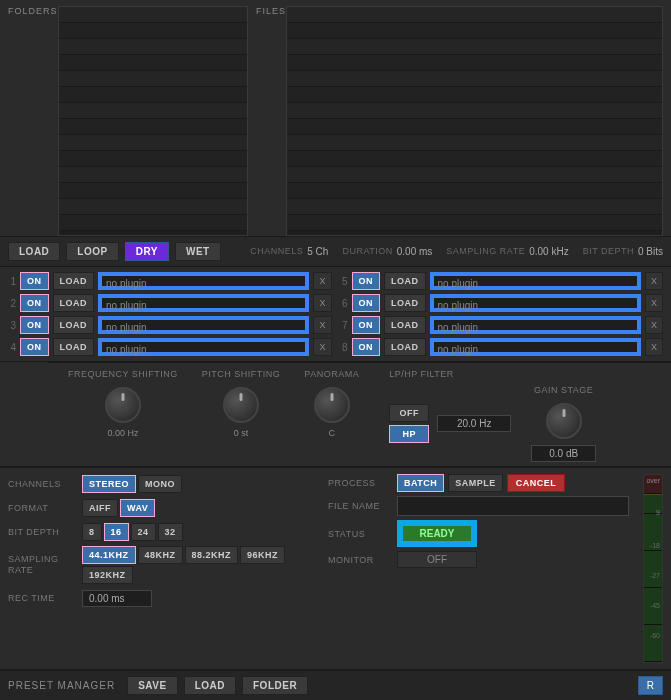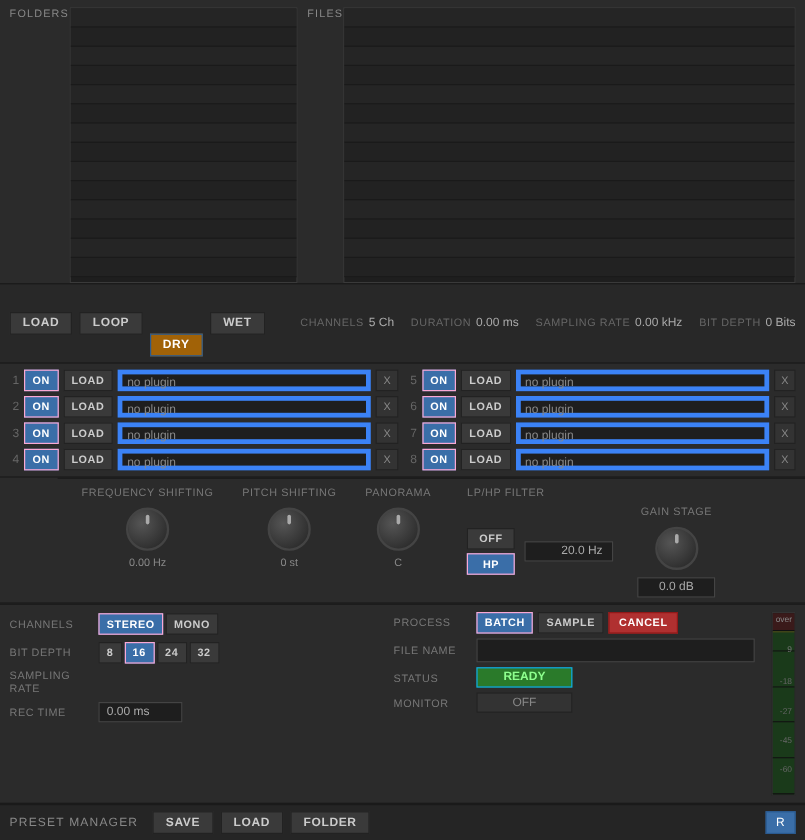"DRY" .btn-blue { background: #a16207 -> #6d28d9; margin-top: 36px -> none }
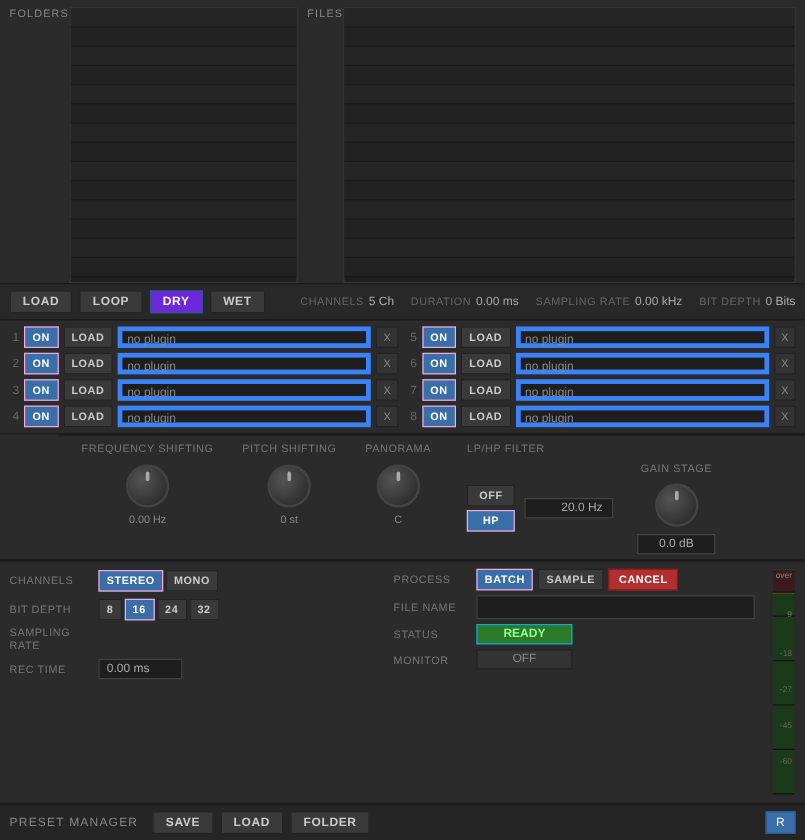"20.0 Hz" .filter-freq { text-align: right -> center }
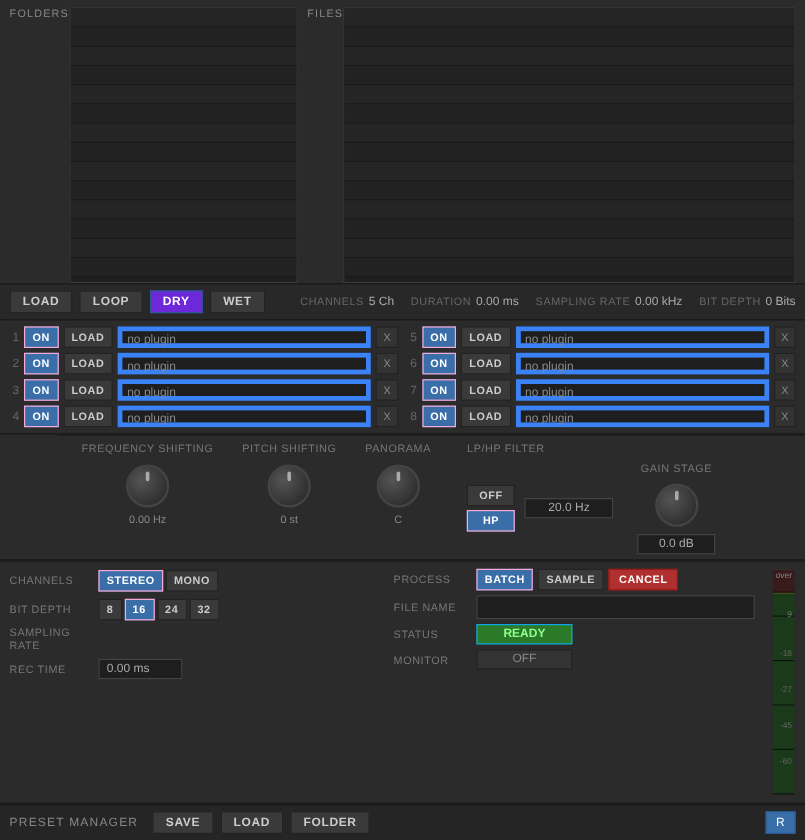"FORMAT" div.setting-row { html: none -> <div> <span>FORMAT</span> <div> <button>AIFF</button> <button>WAV</button> </div> </div> }
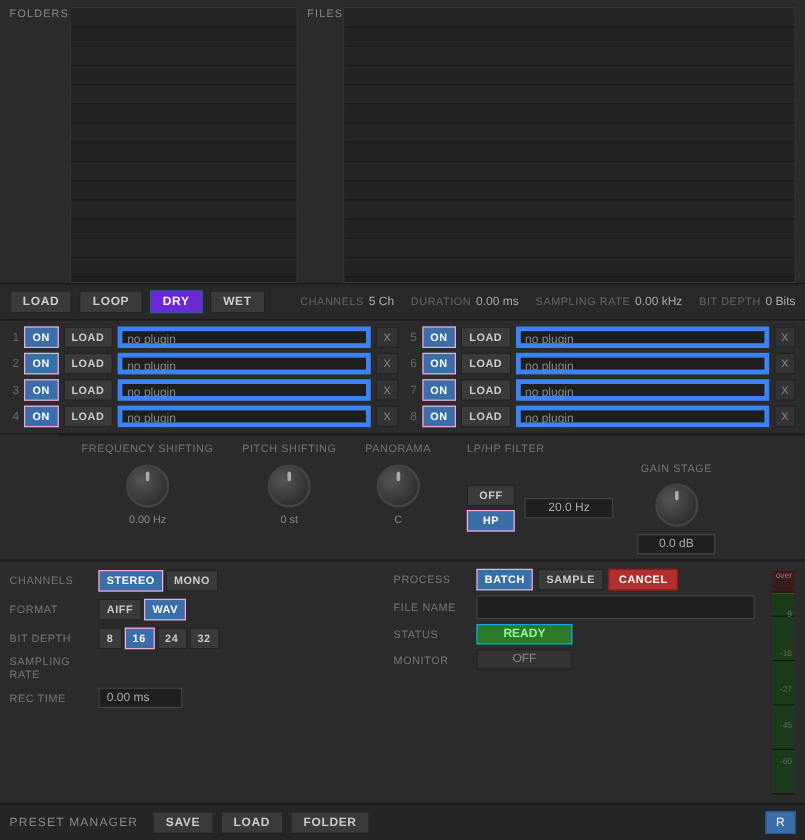"READY" .status-badge { border: 1px solid #0ea5e9 -> 6px solid #0ea5e9 }
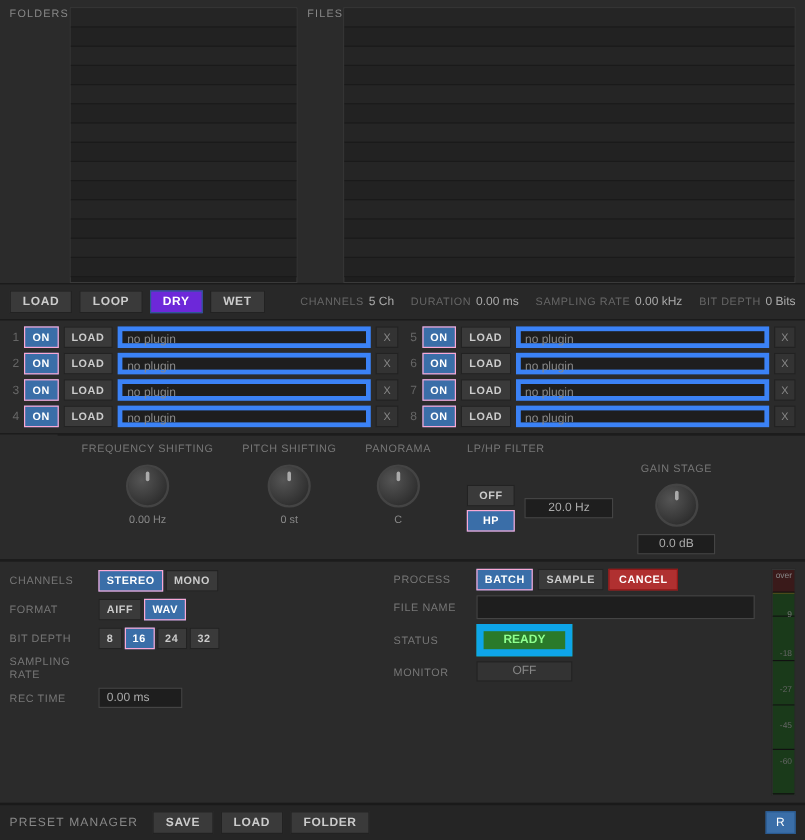"44.1KHZ" div.btn-group { html: none -> <div> <button>44.1kHz</button> <button>48kHz</button> <button>88.2kHz</button> <button>96kHz</button> <button>192kHz</button> </div> }
